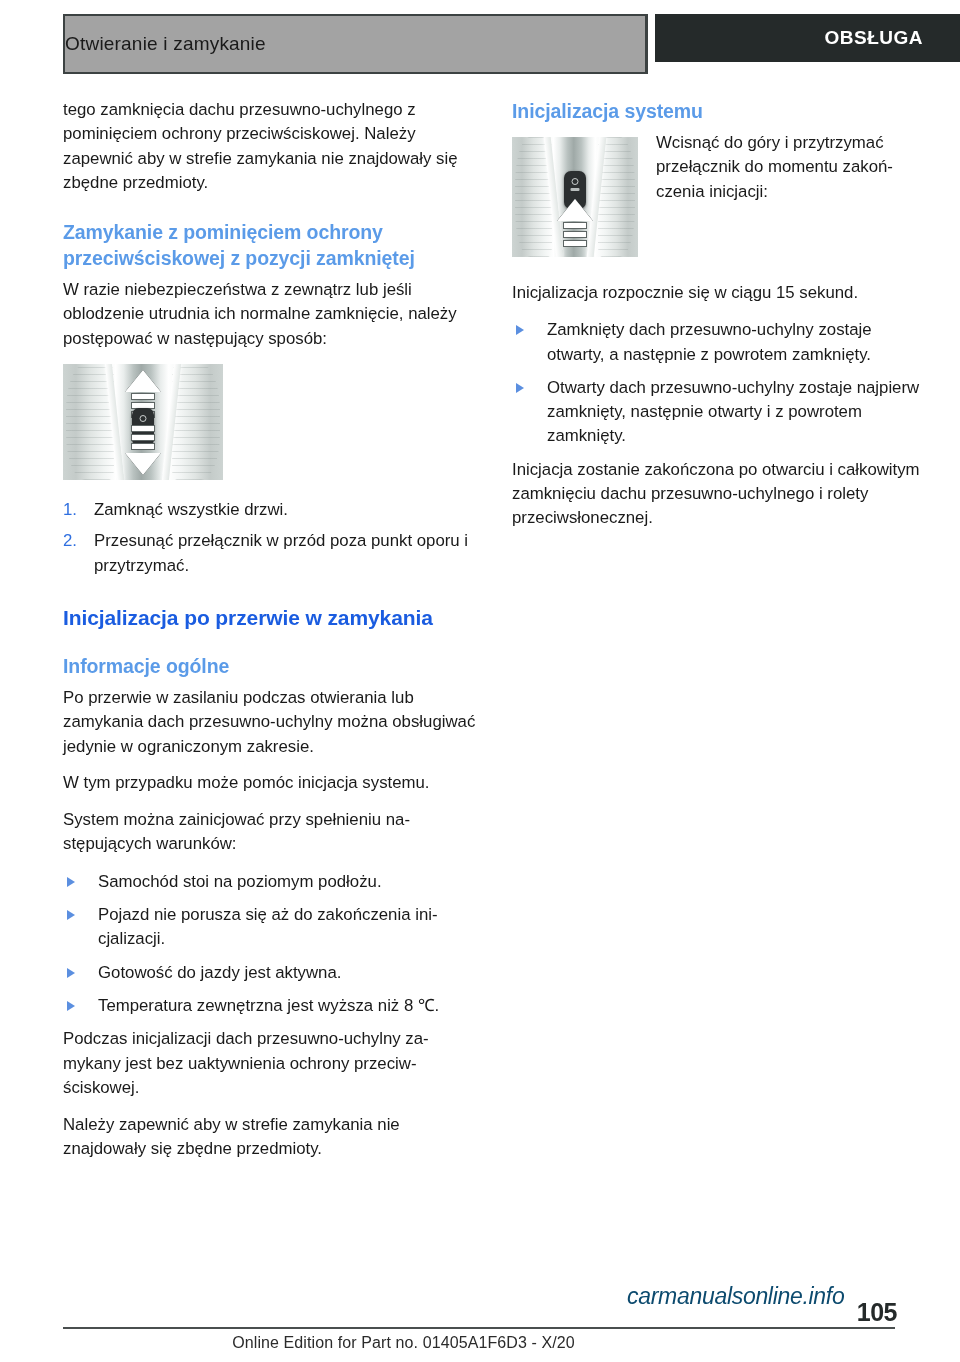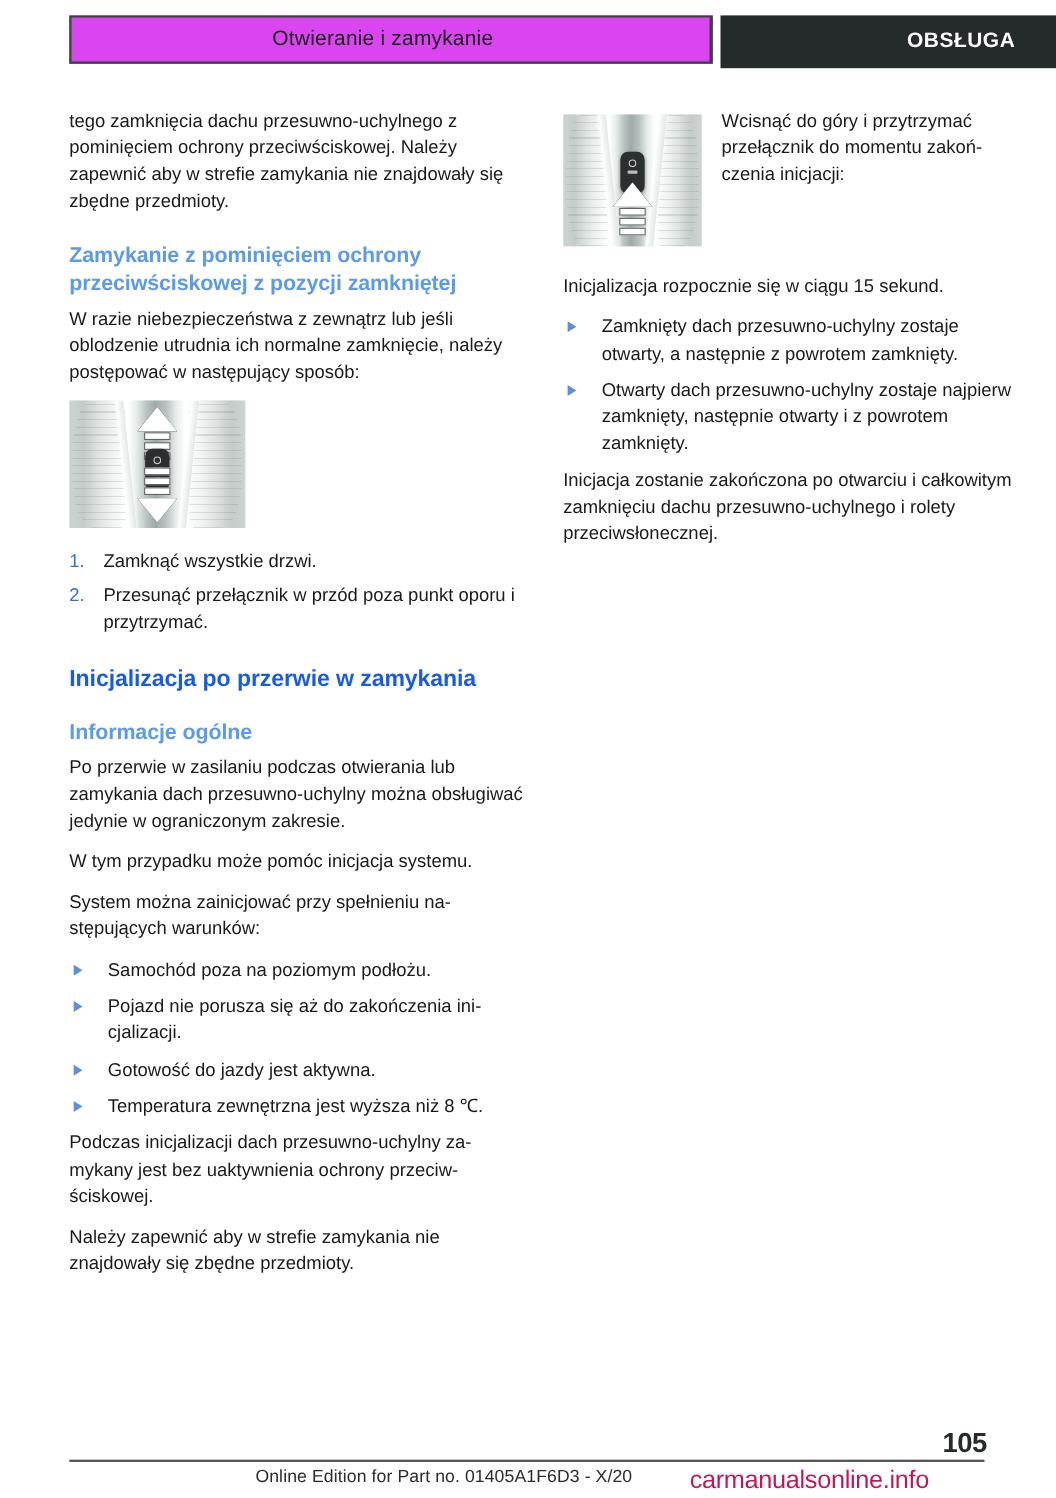"Otwieranie i zamykanie" .header-title-box { background: #d946ef -> #a3a3a3; height: 44px -> 60px; justify-content: center -> flex-start }
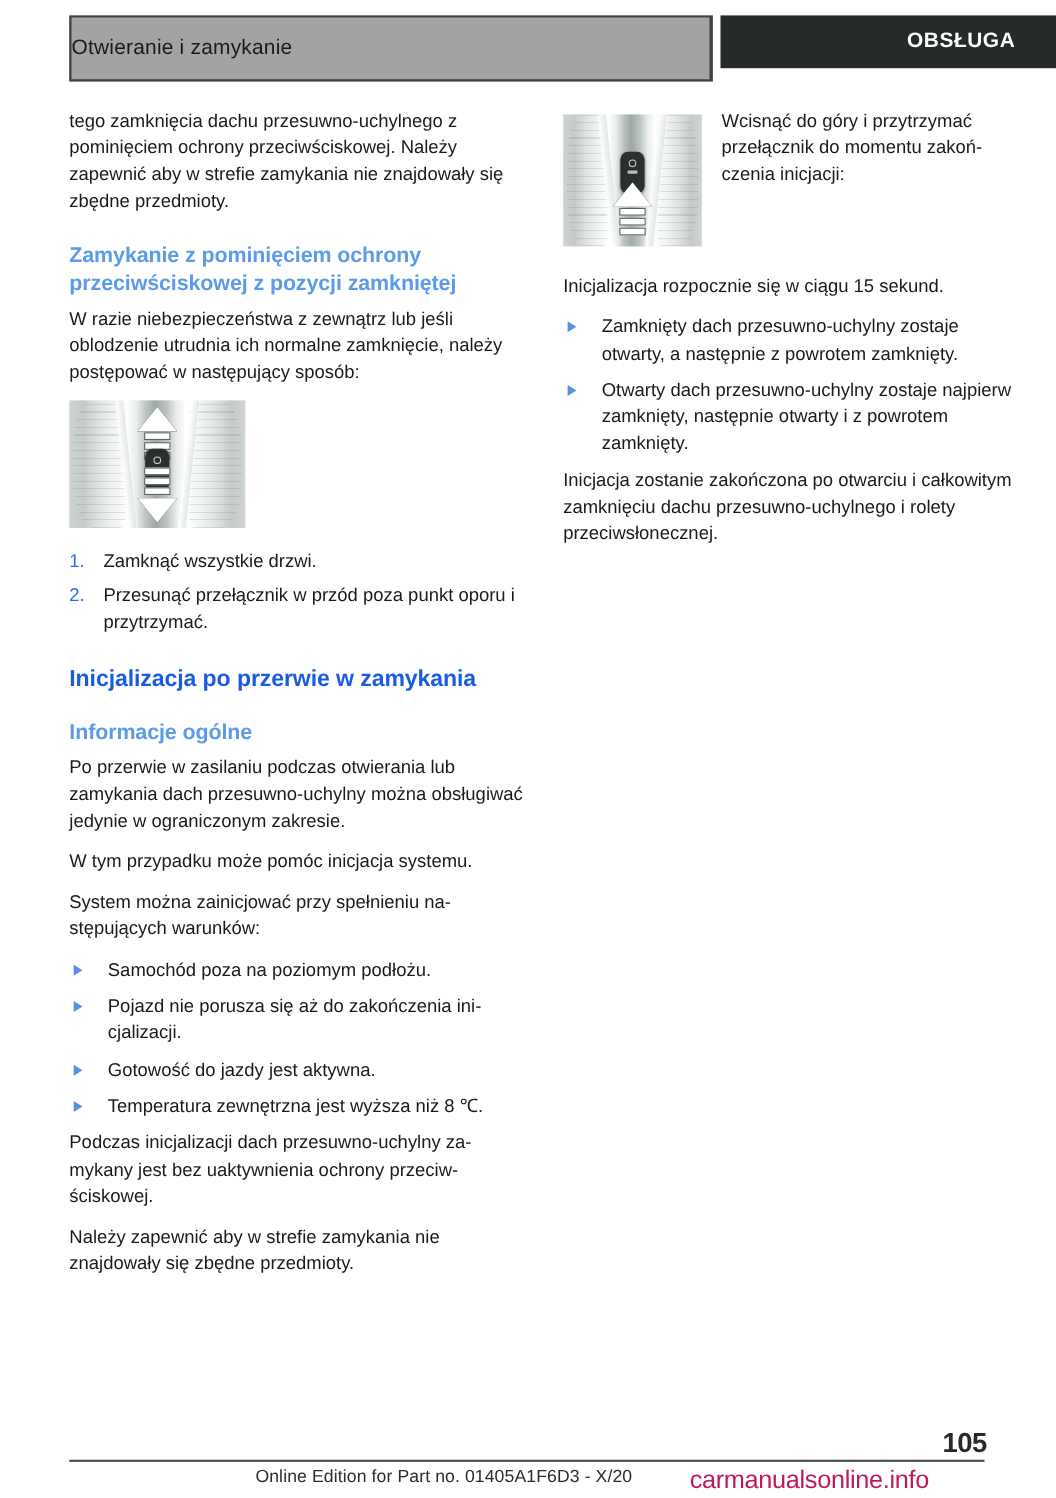"Inicjalizacja systemu" h2.sub { html: none -> <h2>Inicjalizacja systemu</h2> }
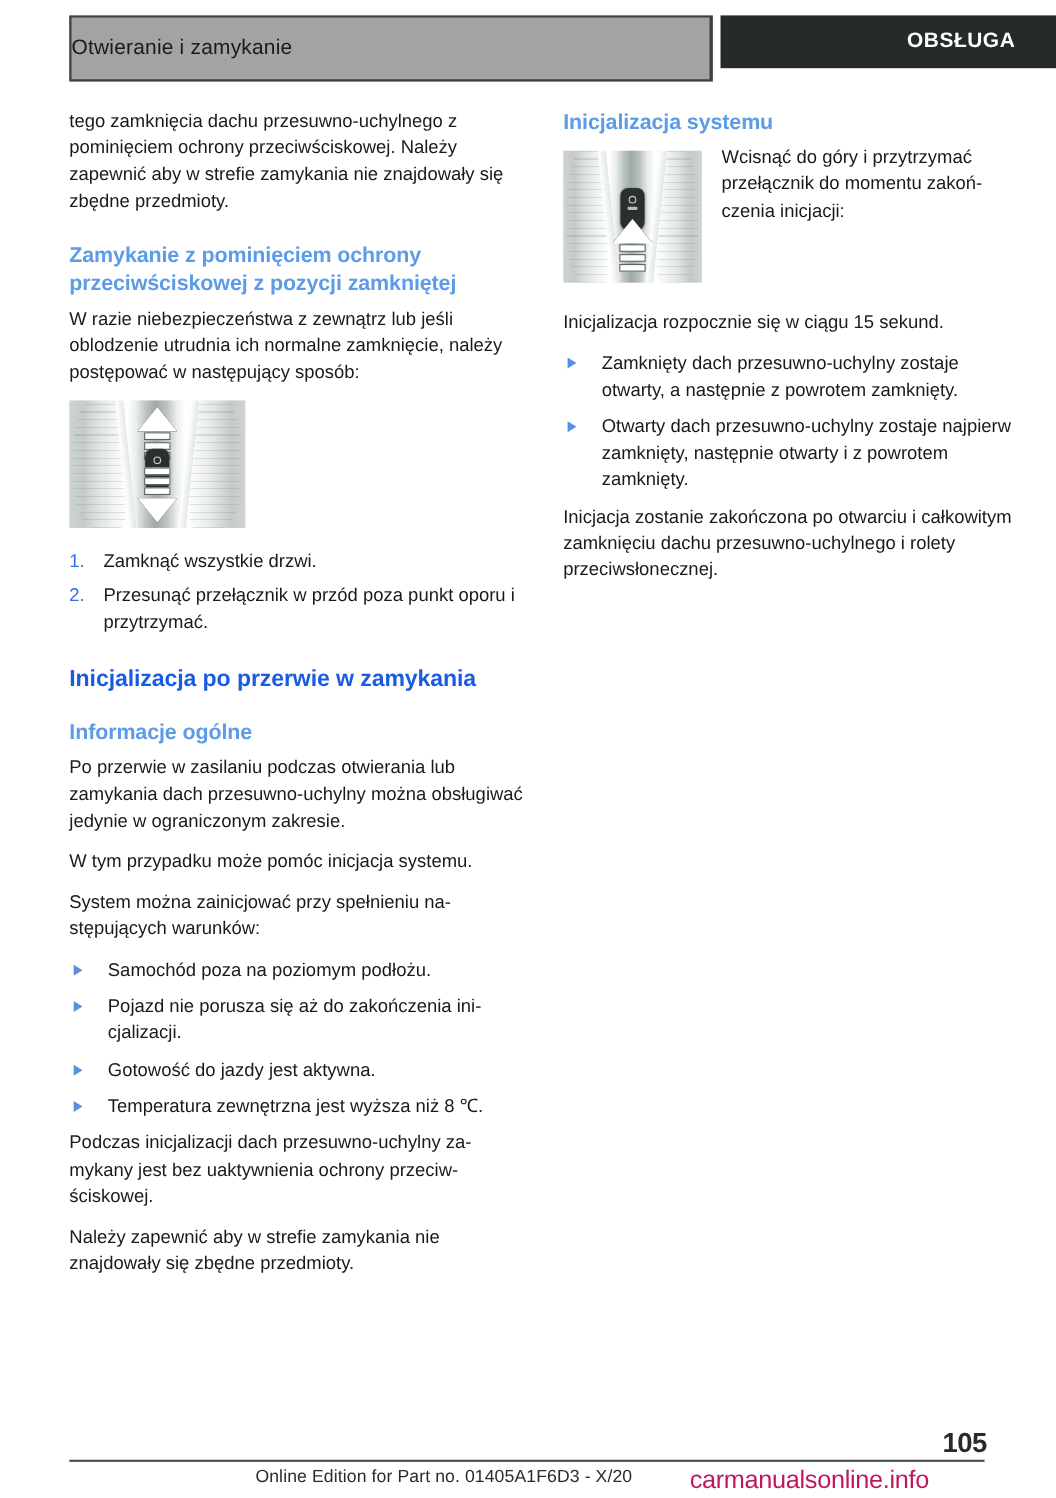"Samochód poza na poziomym podłożu." span { text: poza -> stoi }
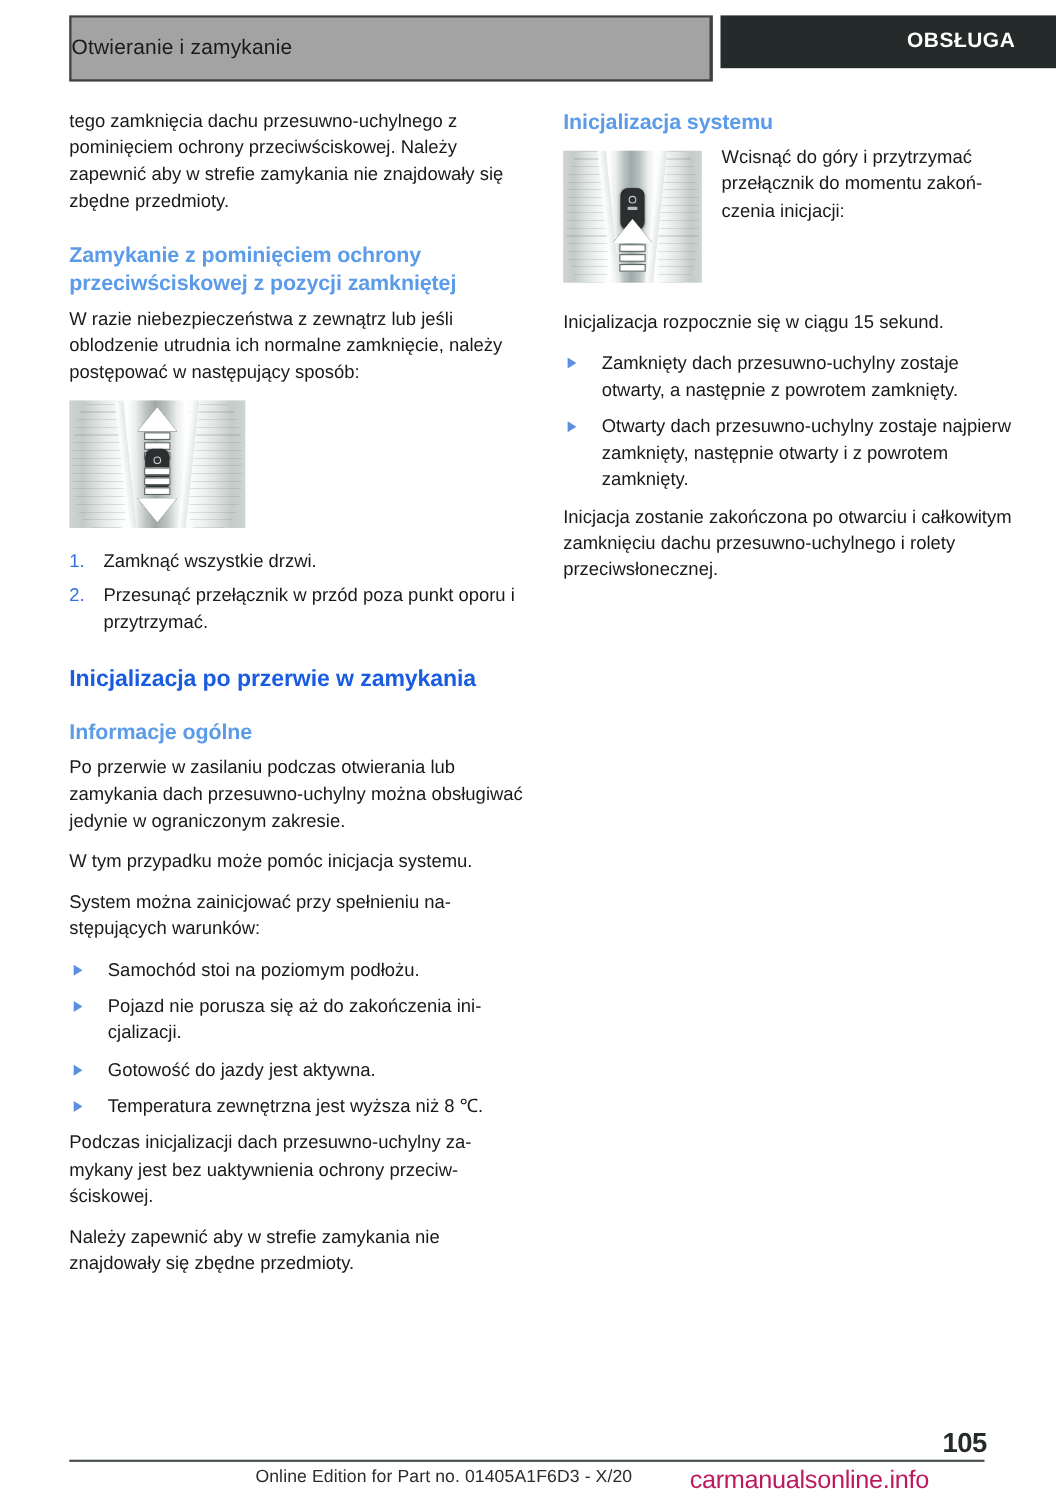"carmanualsonline.info" .watermark { color: #be185d -> #0c4a6e; font-style: none -> italic; top: 1332px -> 1283px }
